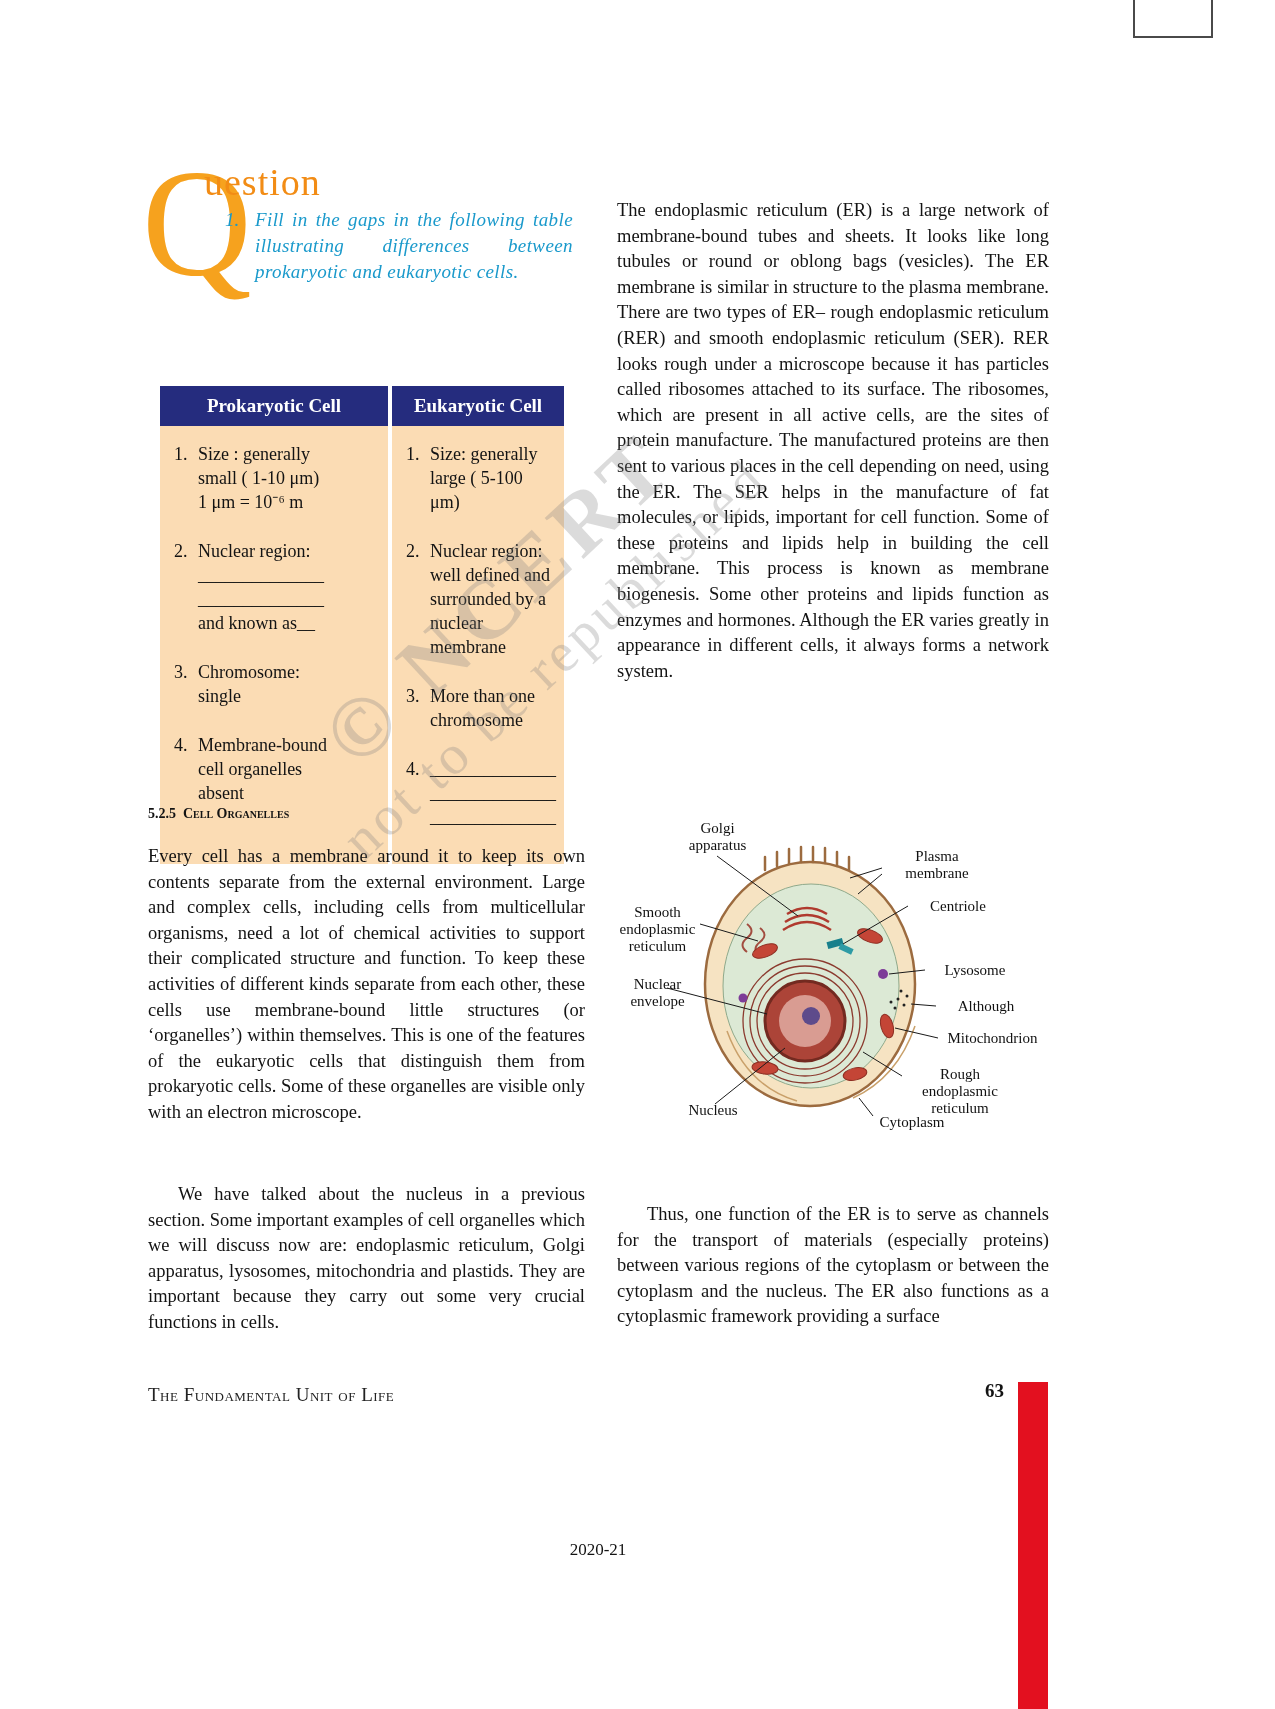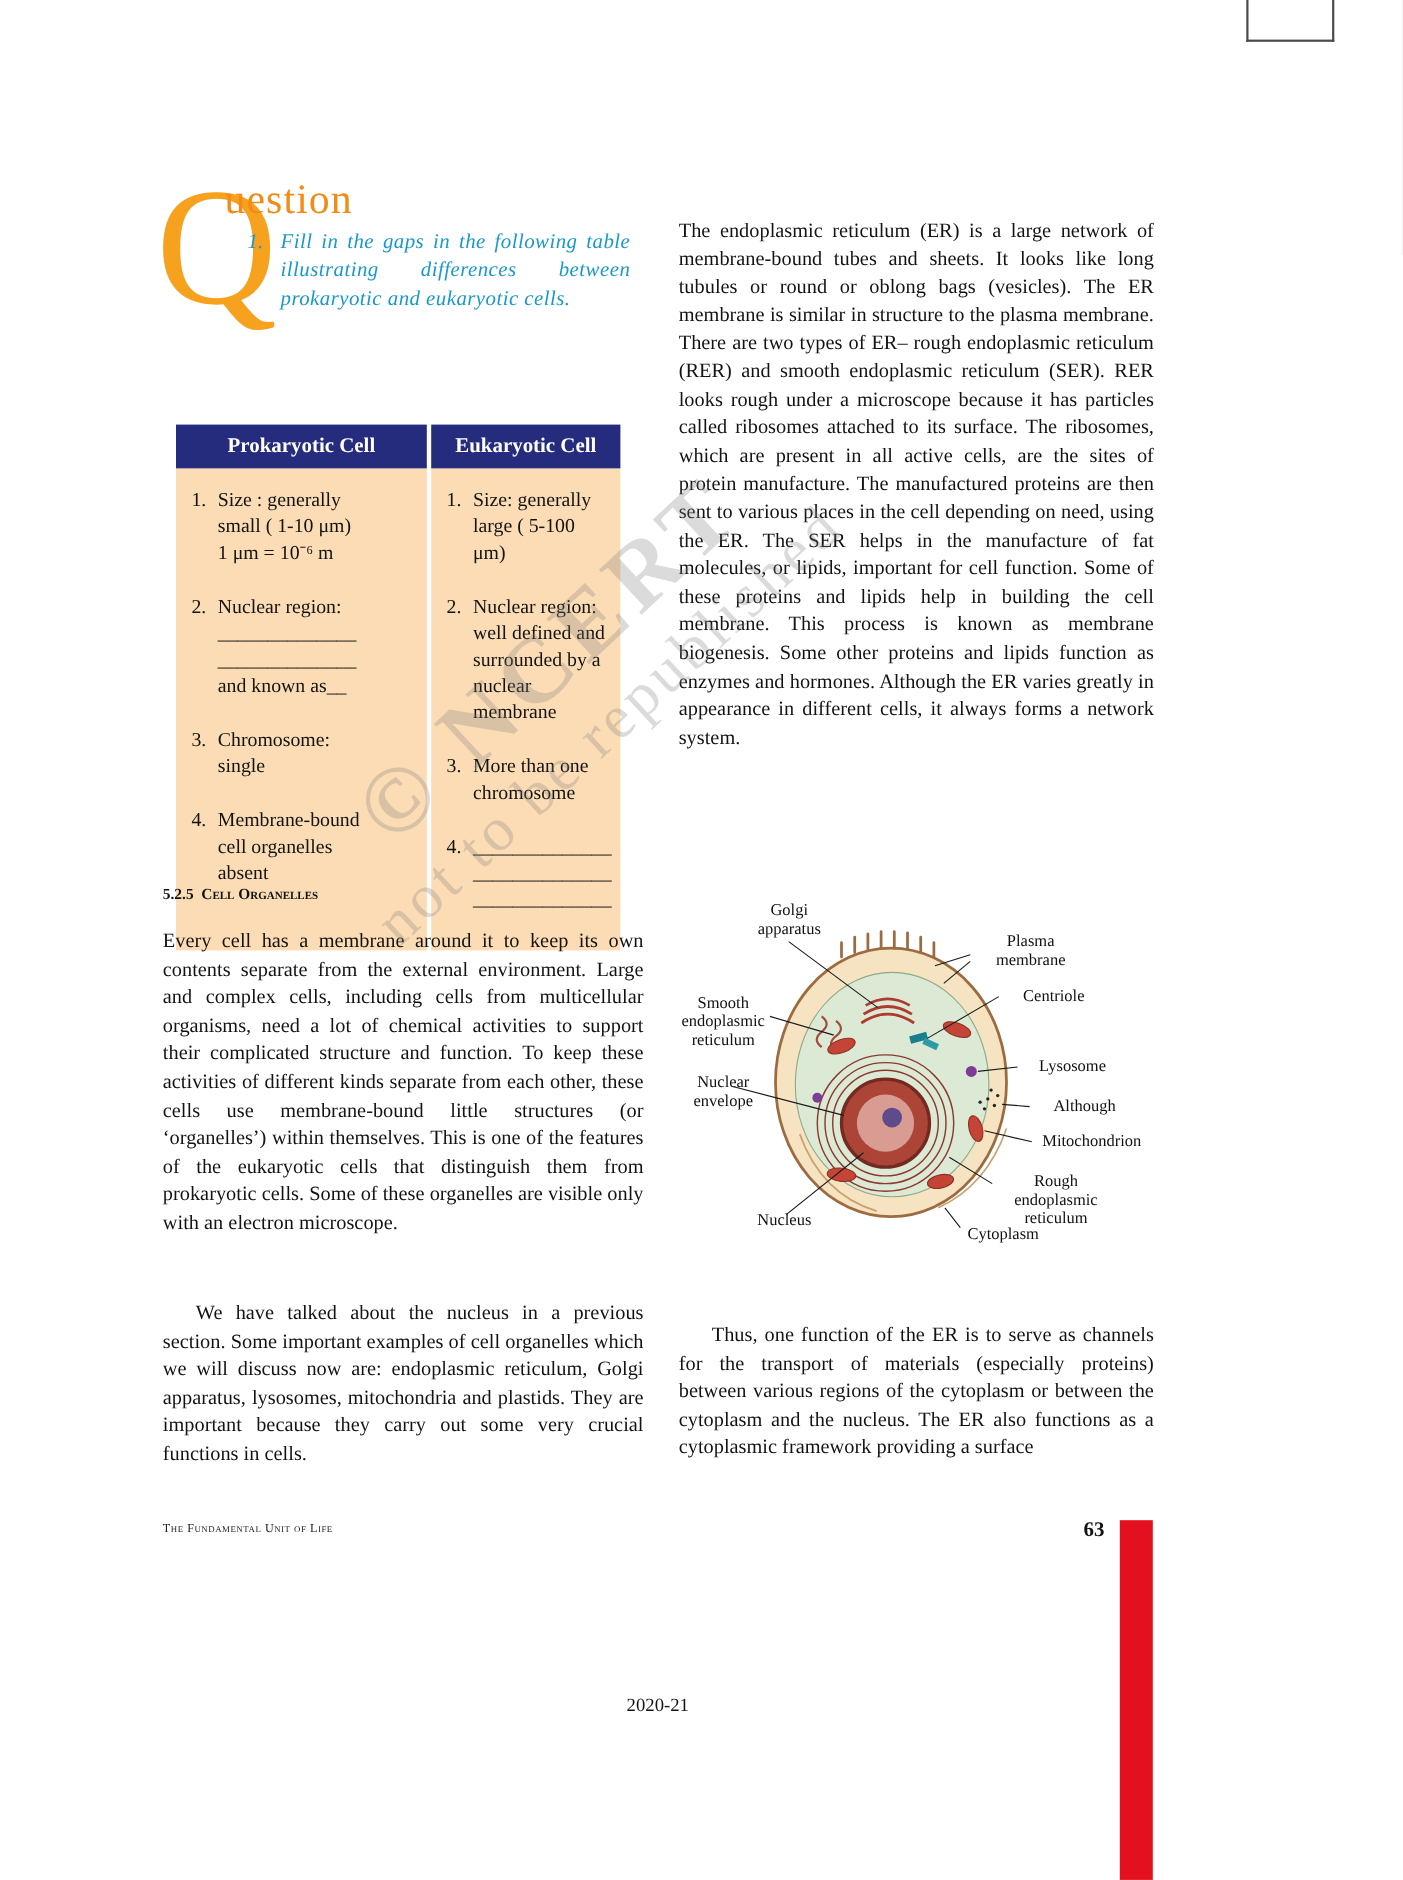"The Fundamental Unit of Life" .footer-left { font-size: 11px -> 19px }
